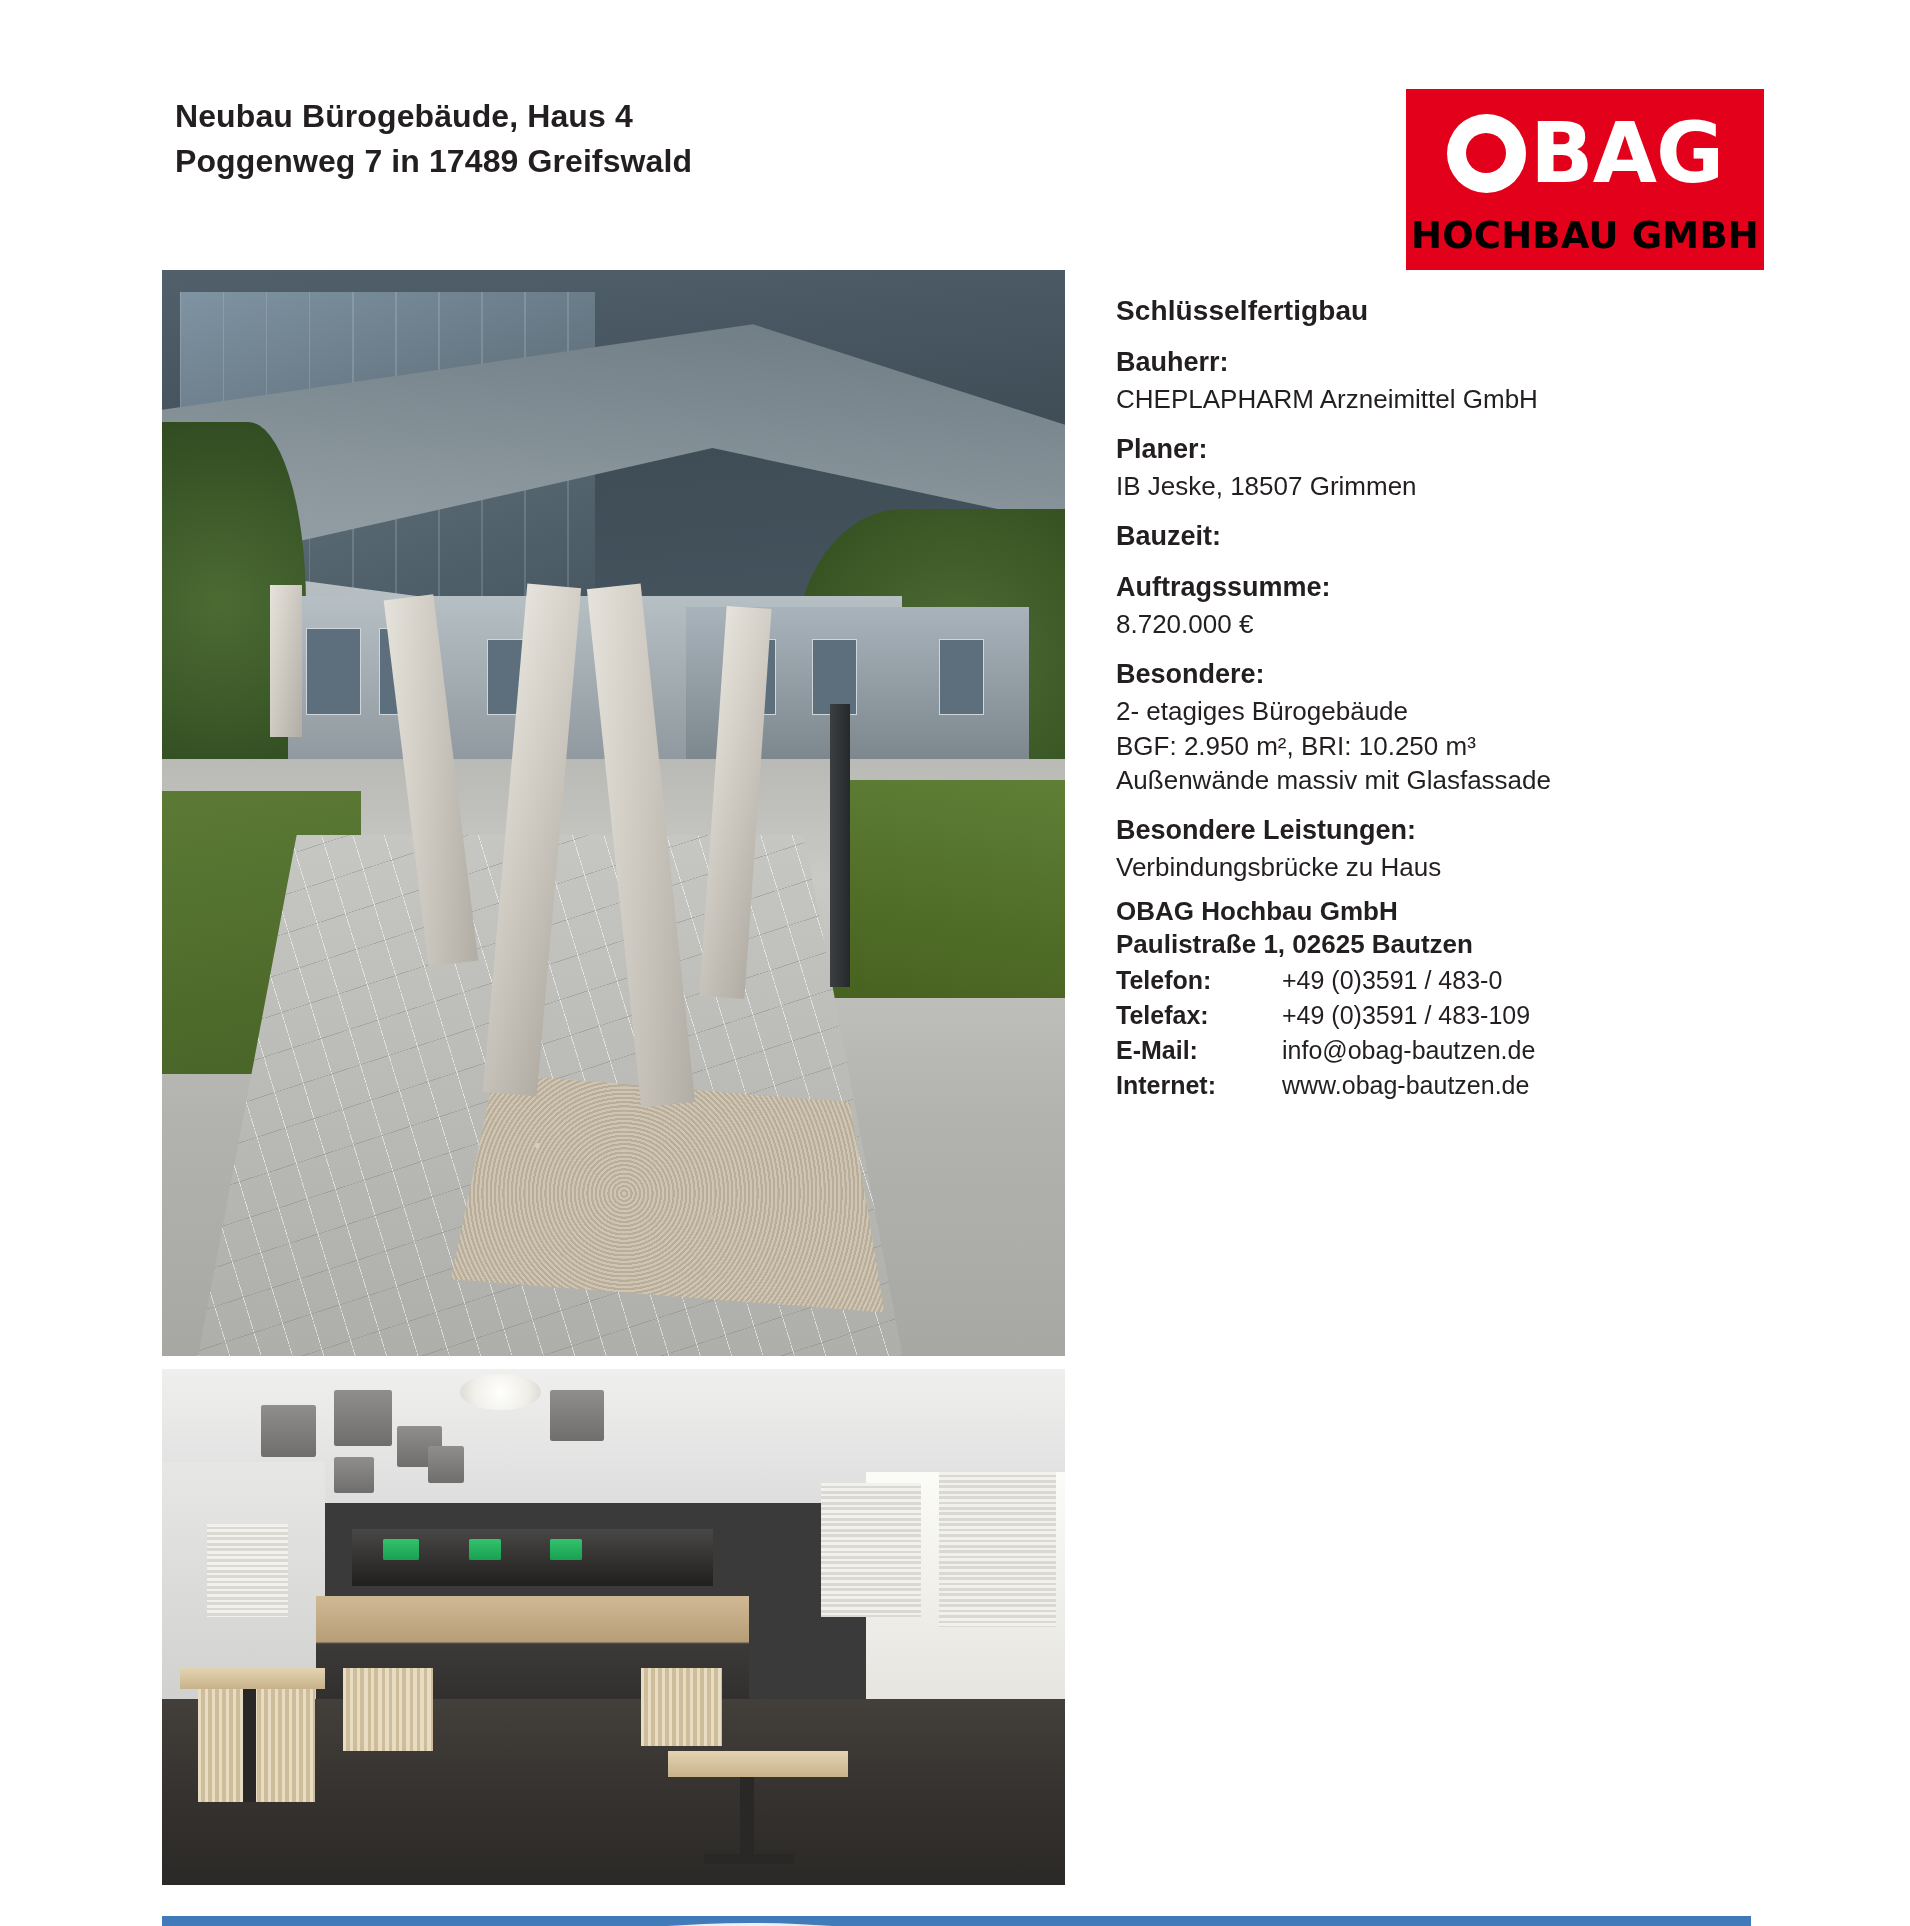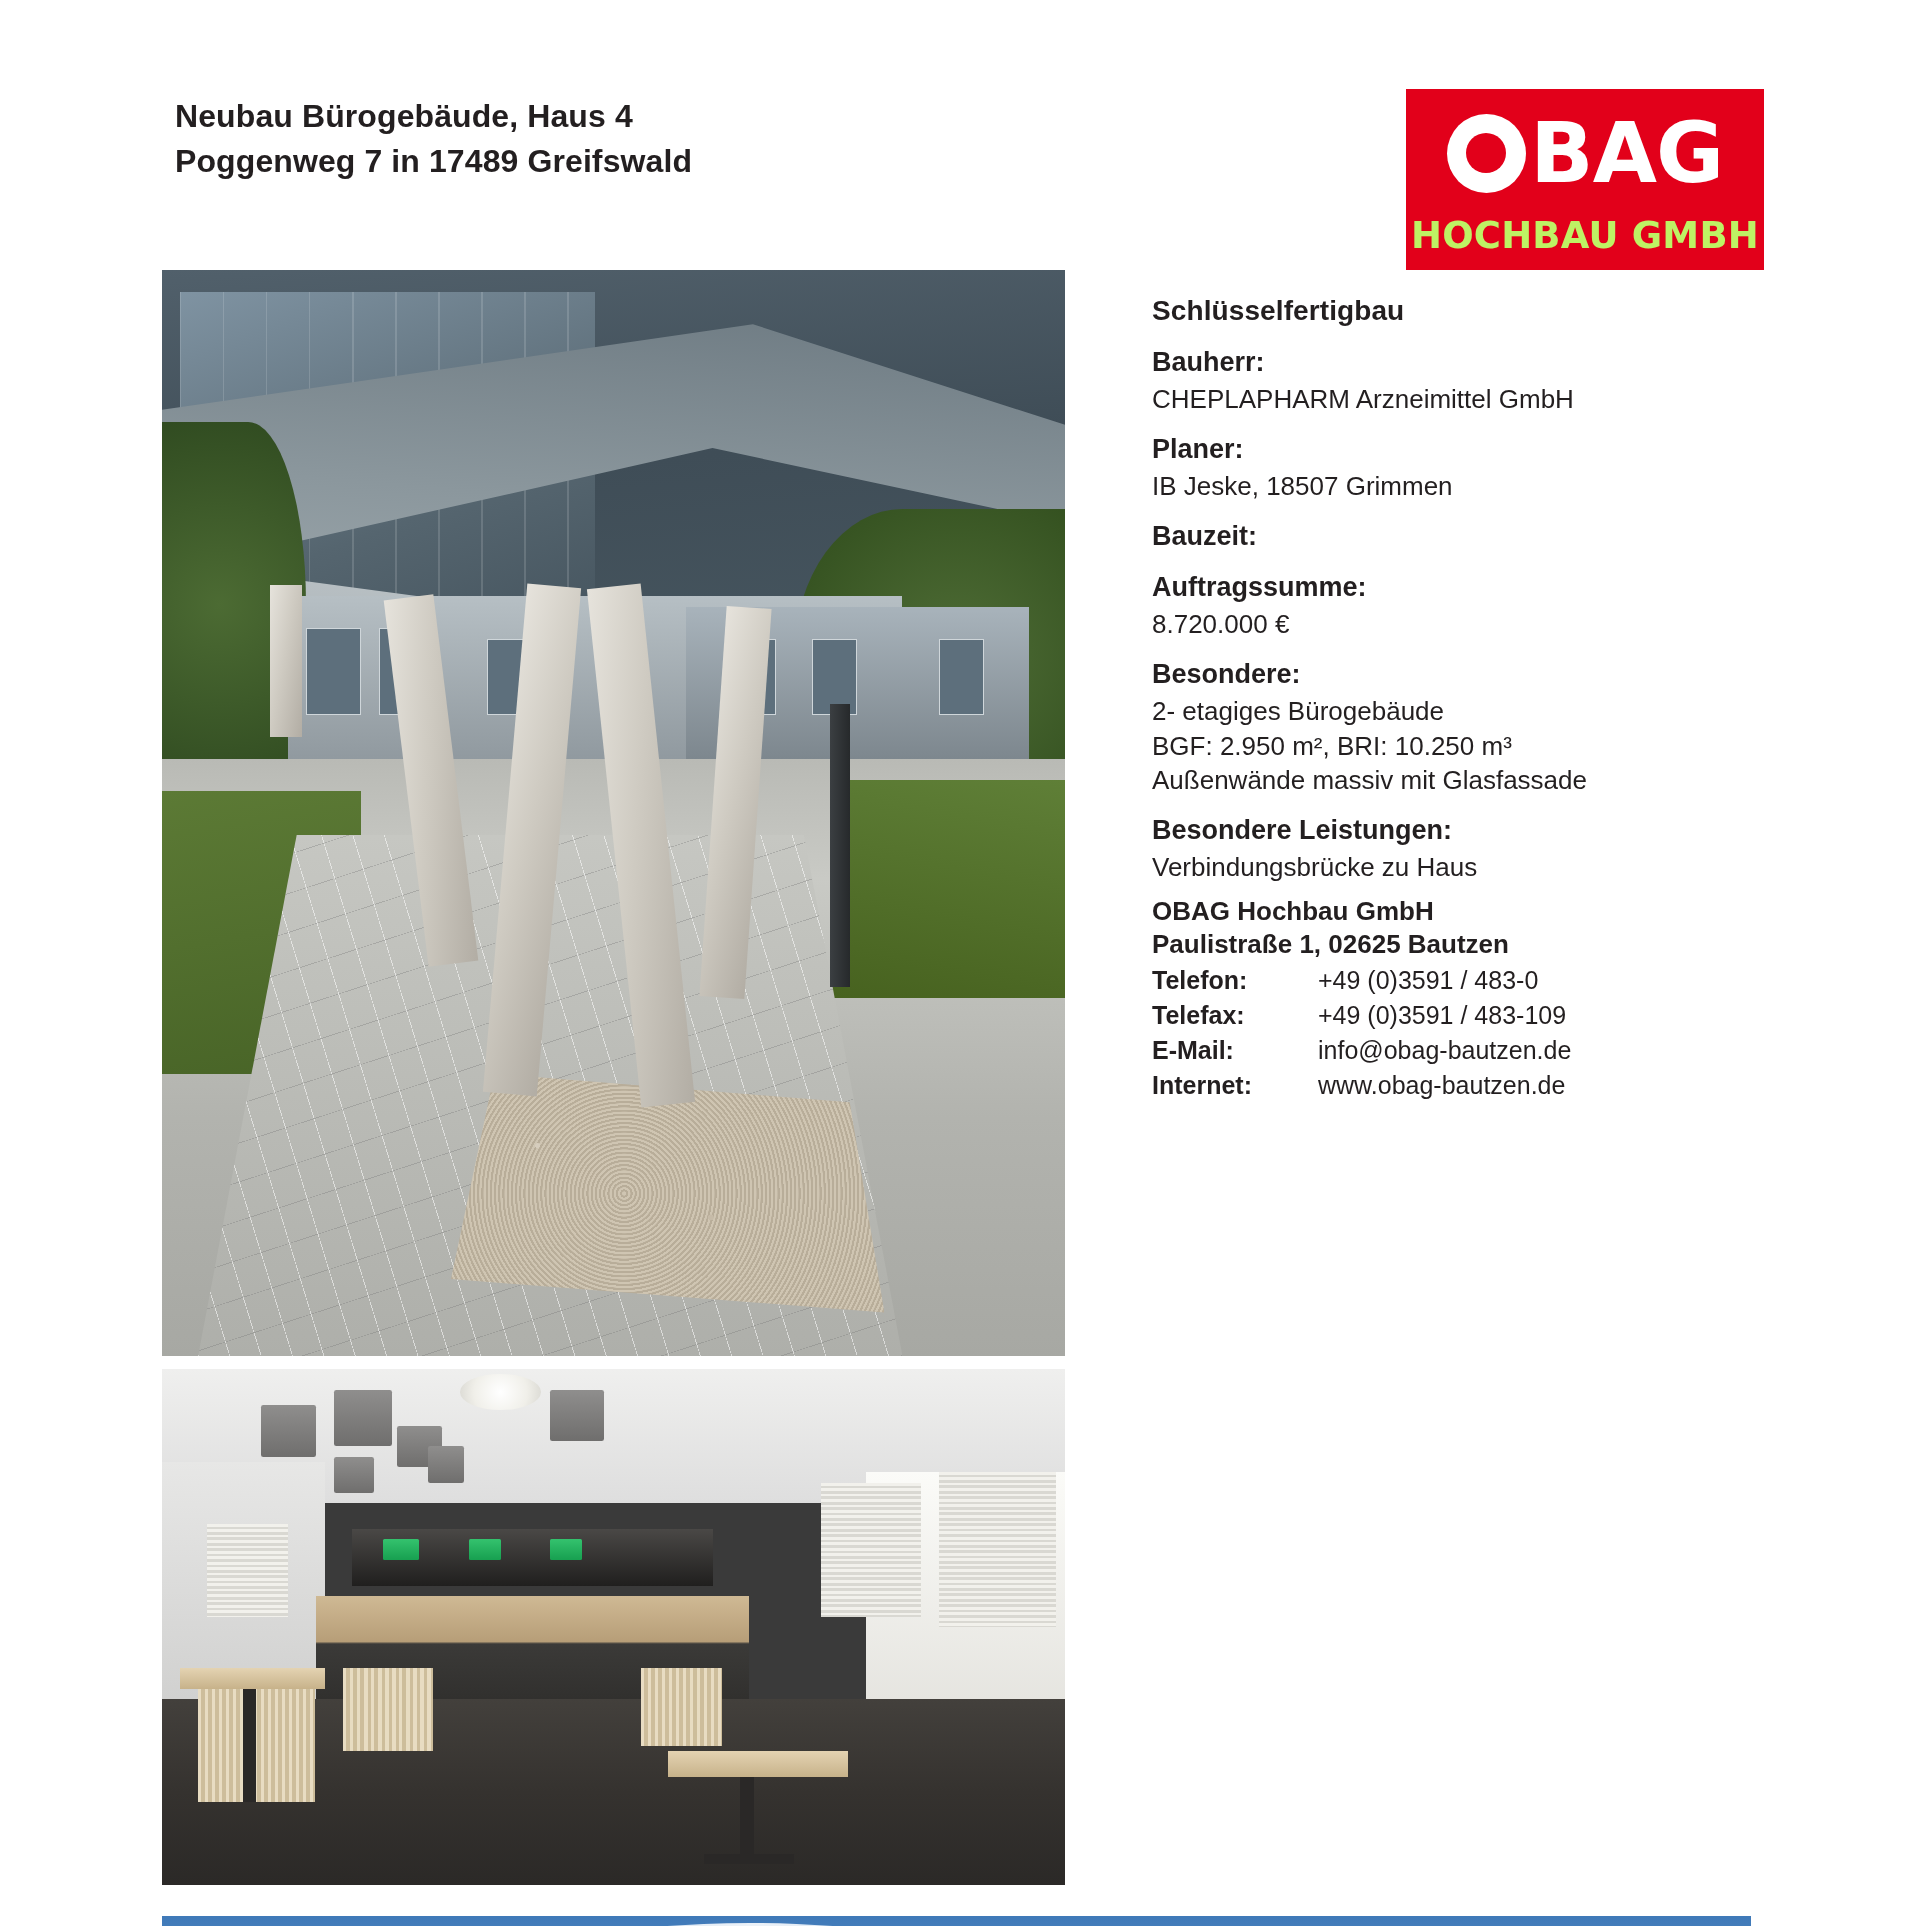"HOCHBAU GMBH" .logo-sub { color: #bef264 -> #000000 }
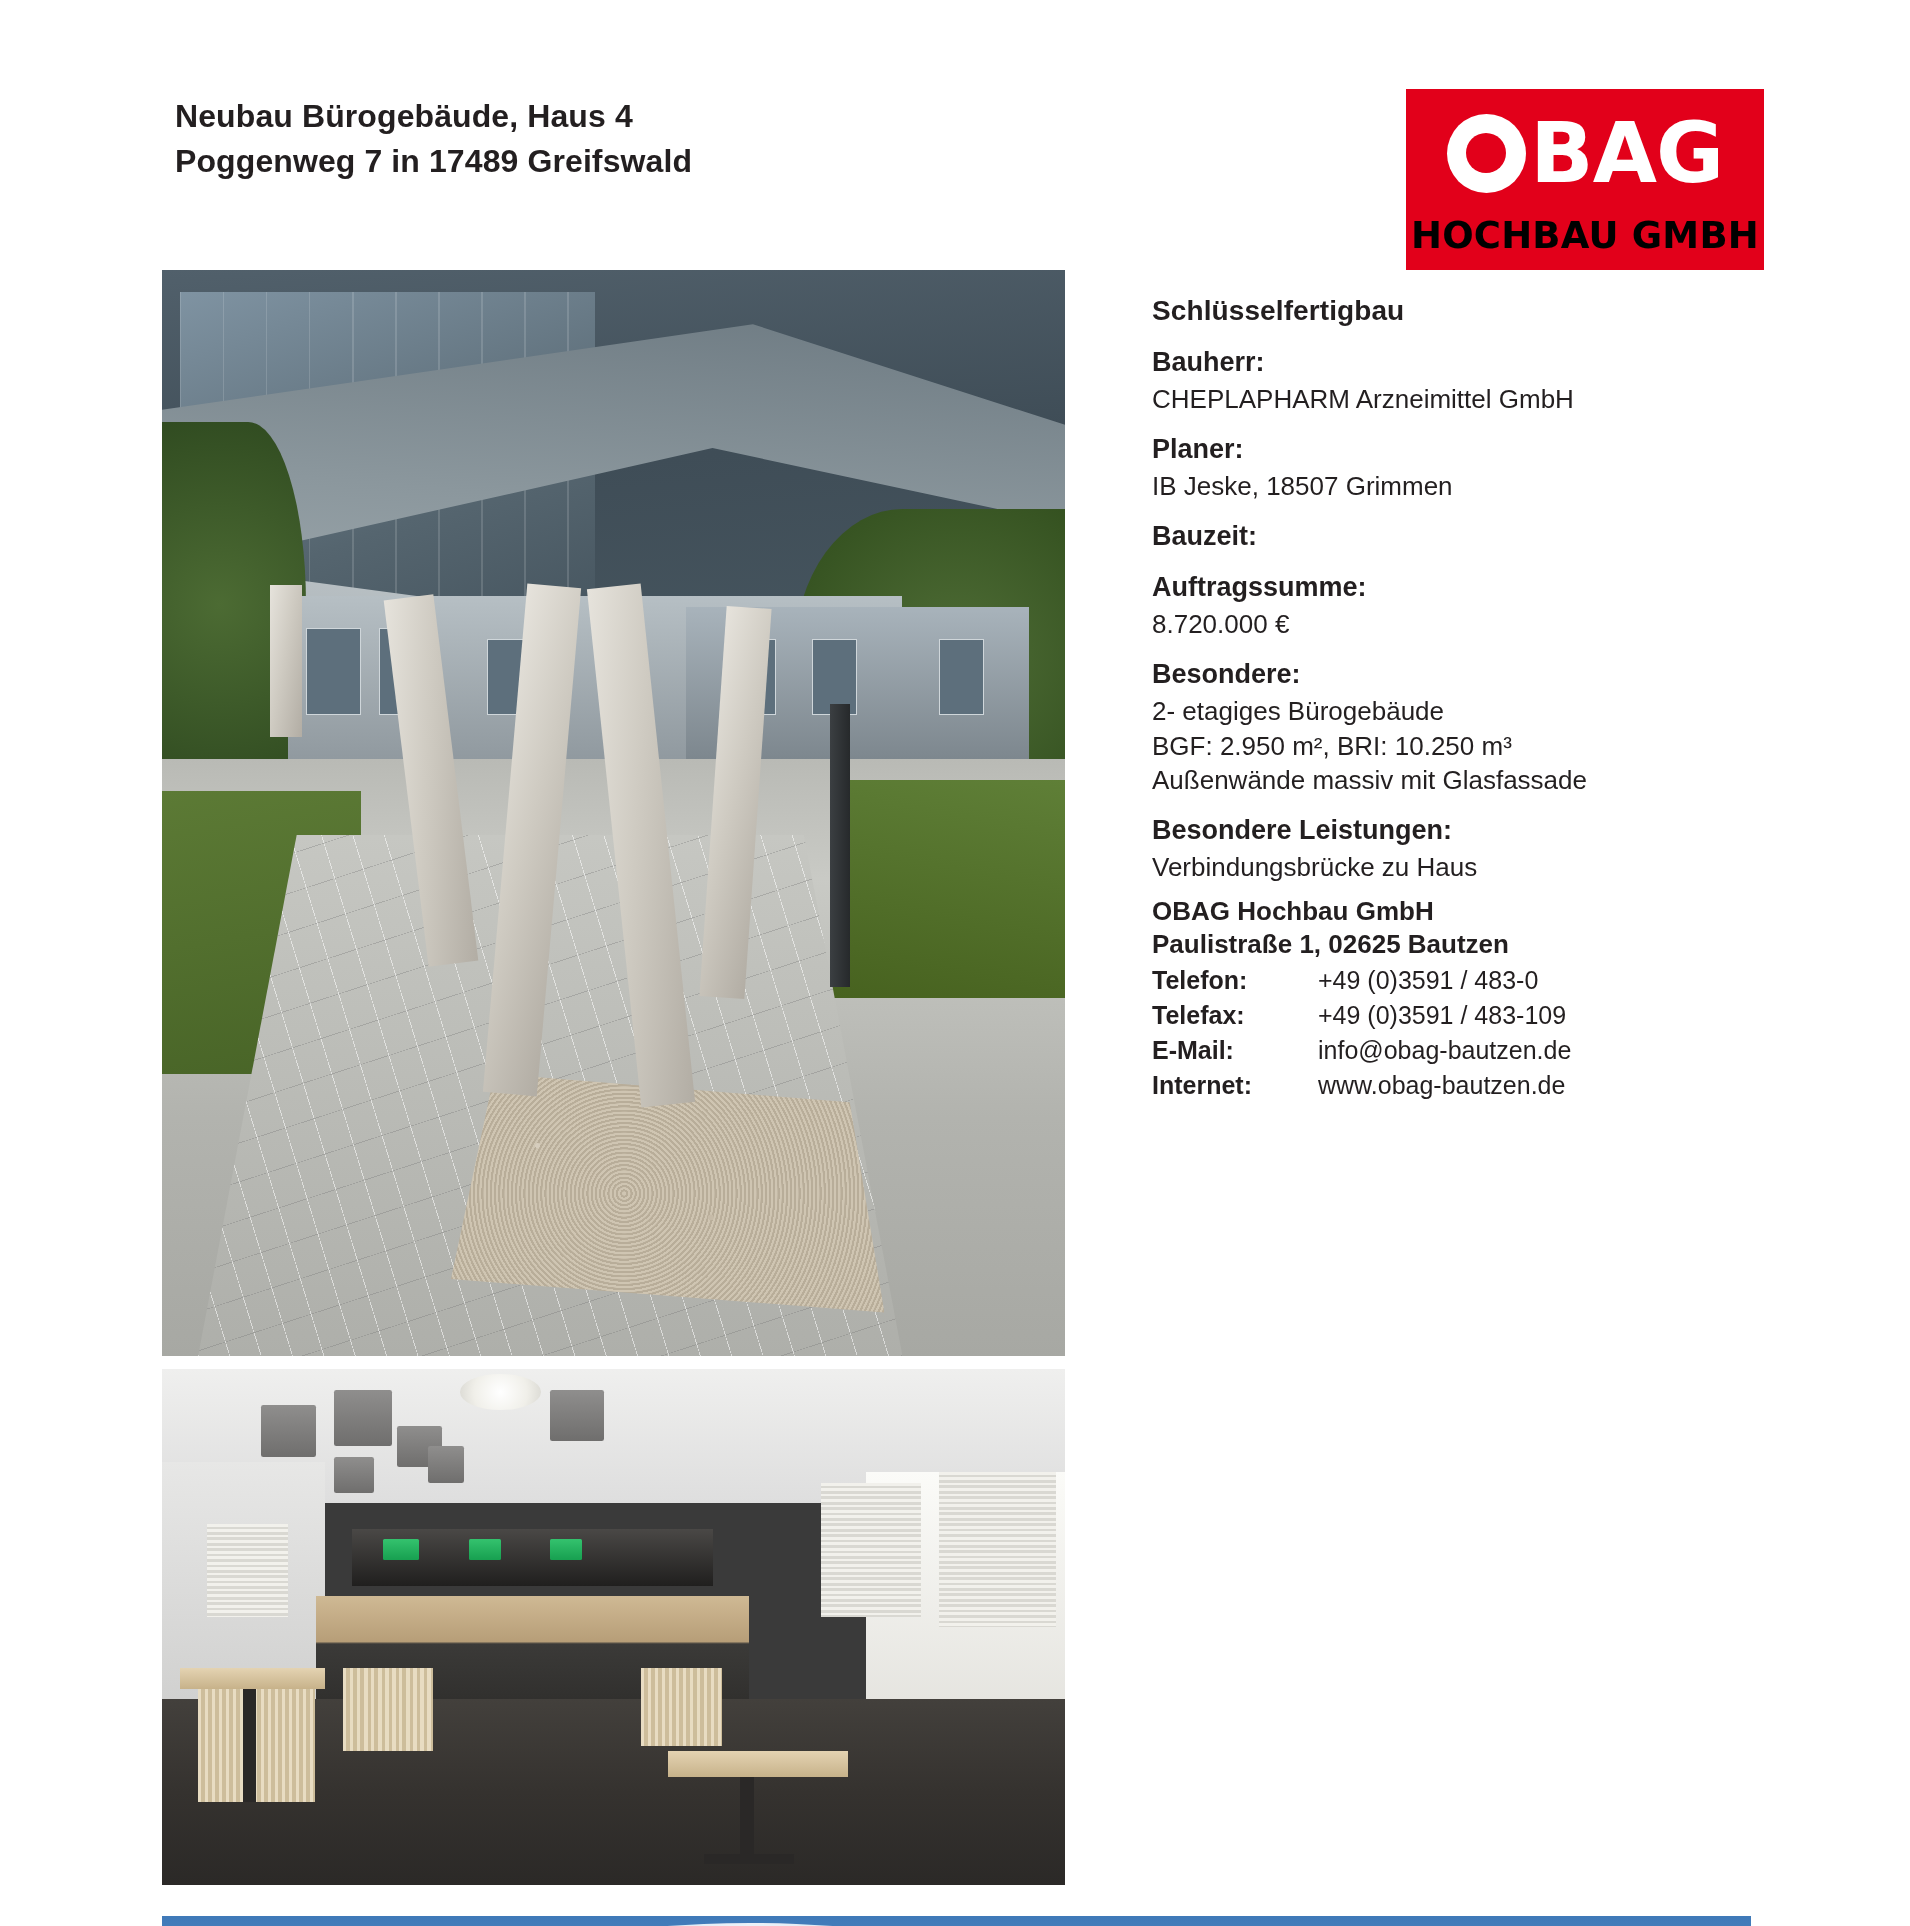"Schlüsselfertigbau" .info { left: 1152px -> 1116px }
